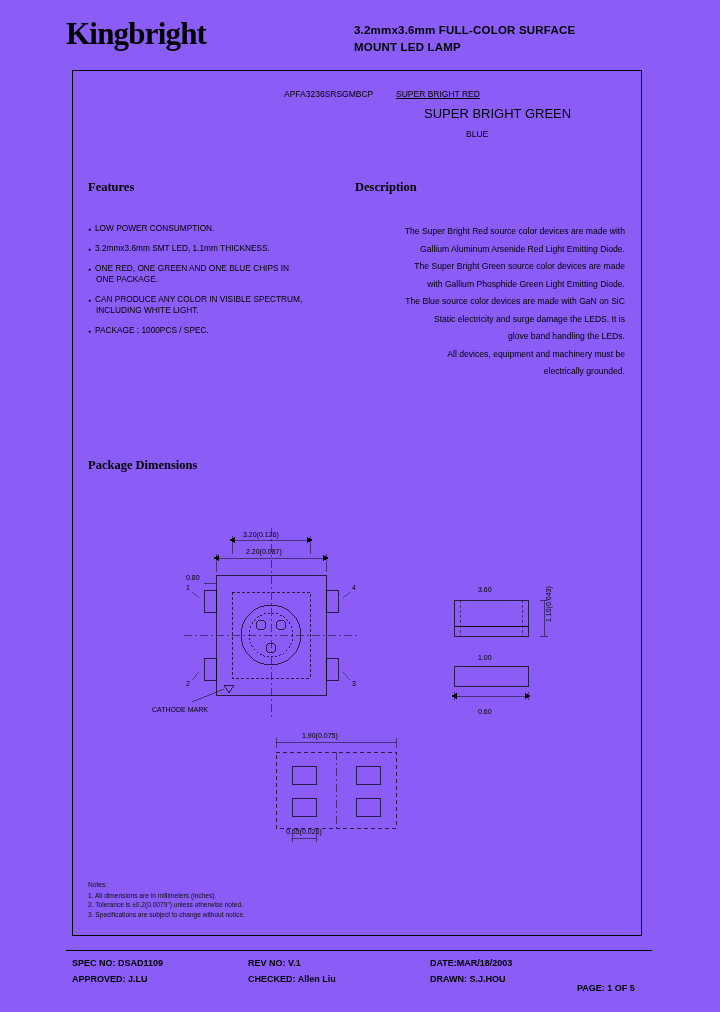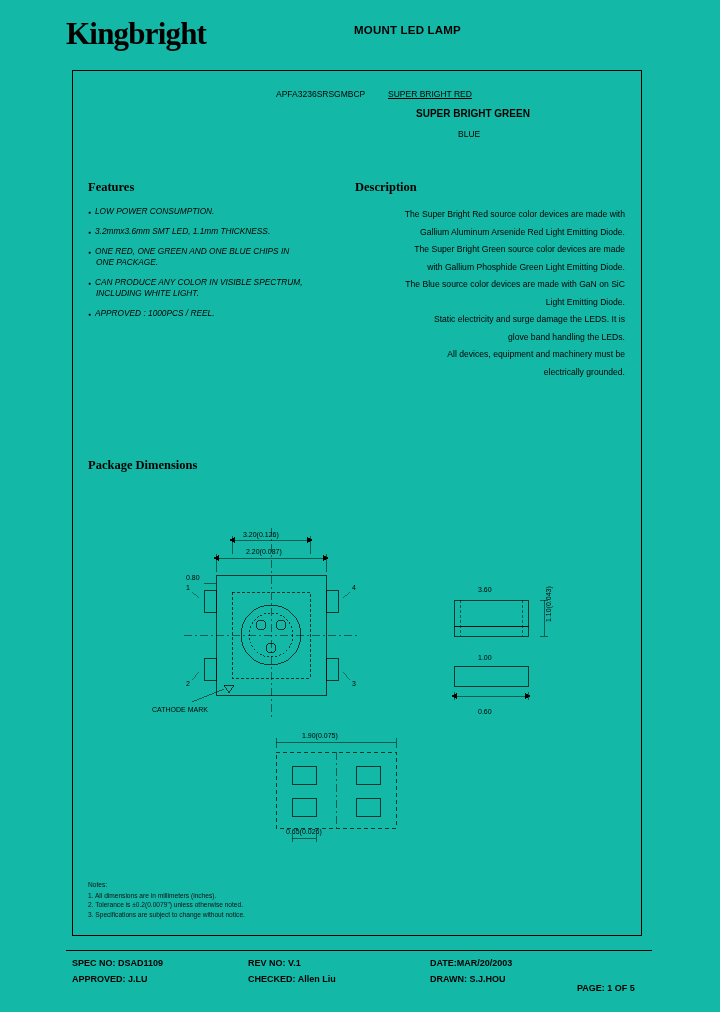"Kingbright" .page { background: #14b8a6 -> #8b5cf6 }
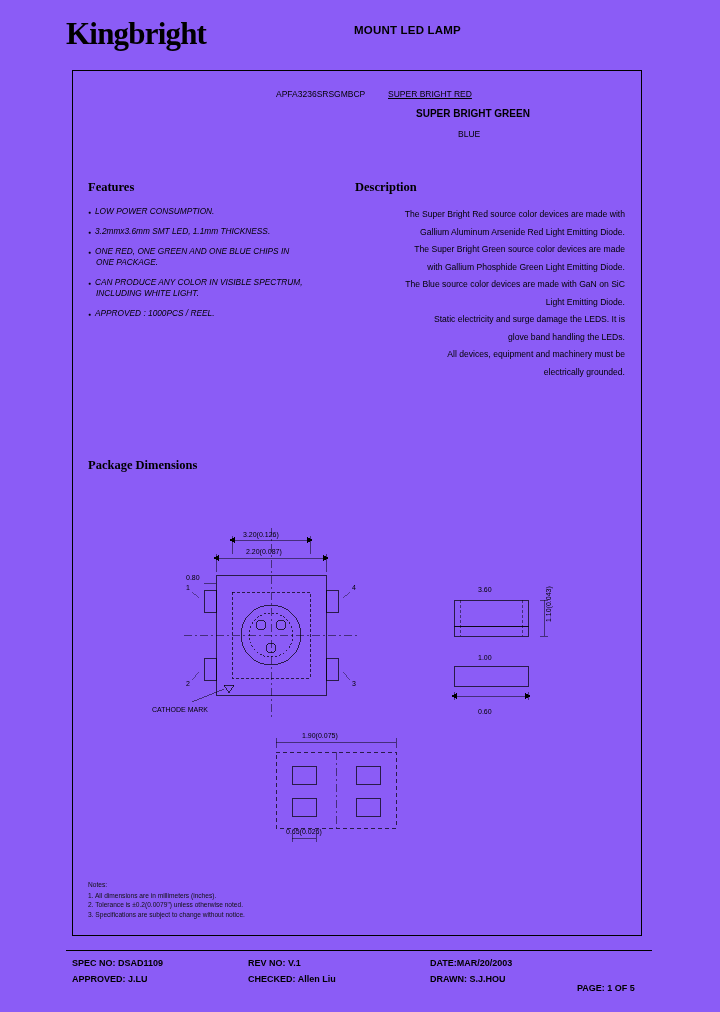"3.2mmx3.6mm FULL-COLOR SURFACE" div { html: none -> <div>3.2mmx3.6mm FULL-COLOR SURFACE</div> }
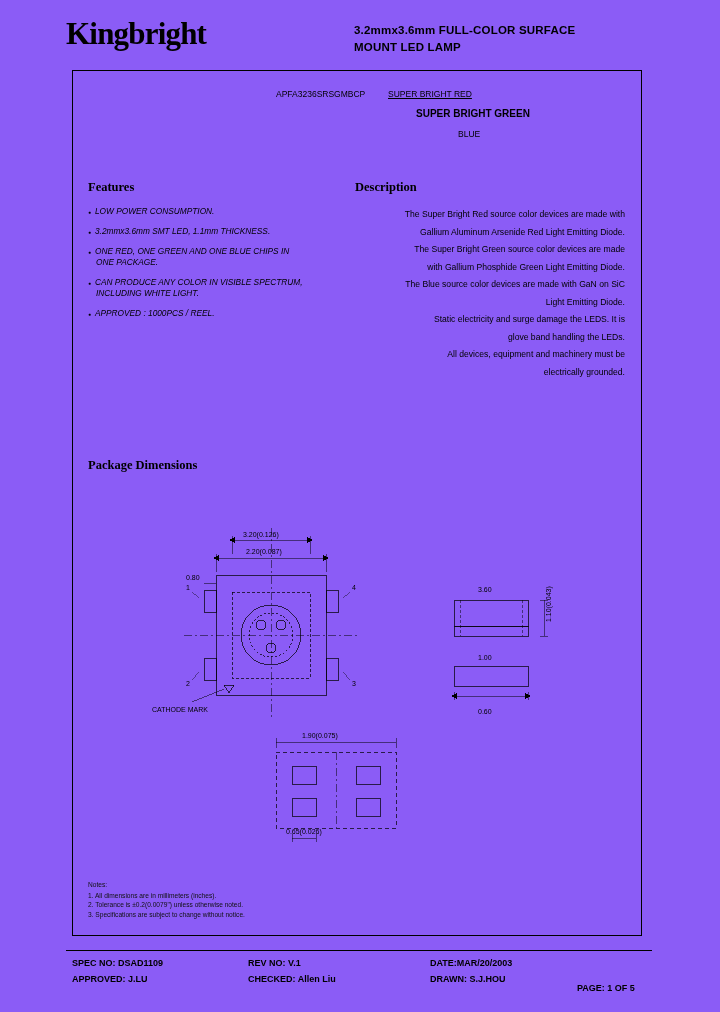"APFA3236SRSGMBCP" .partno-block { left: 276px -> 284px }
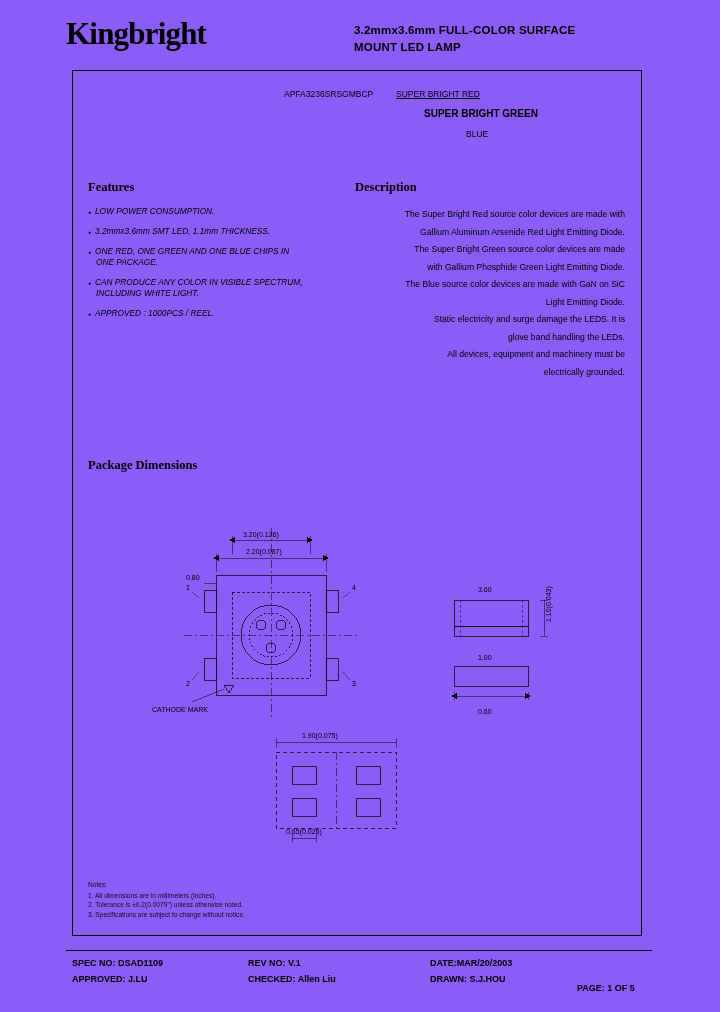"SUPER BRIGHT GREEN" .partno-desc2 { font-size: 10px -> 13px; font-weight: bold -> none }
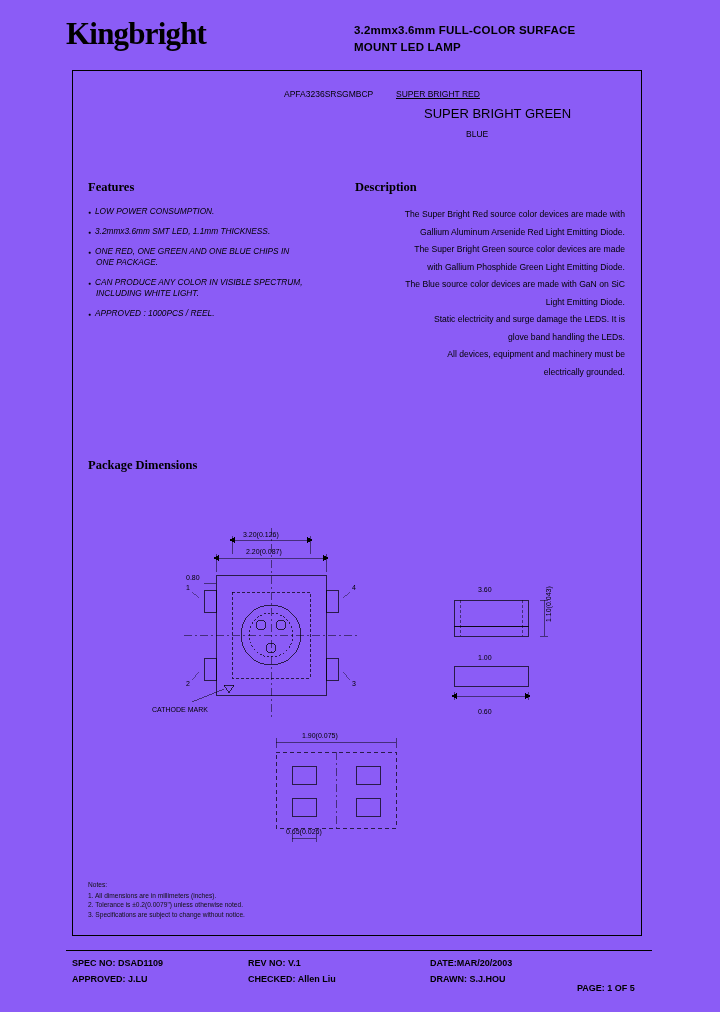"Features" .sec-title { margin-bottom: 11px -> 28px }
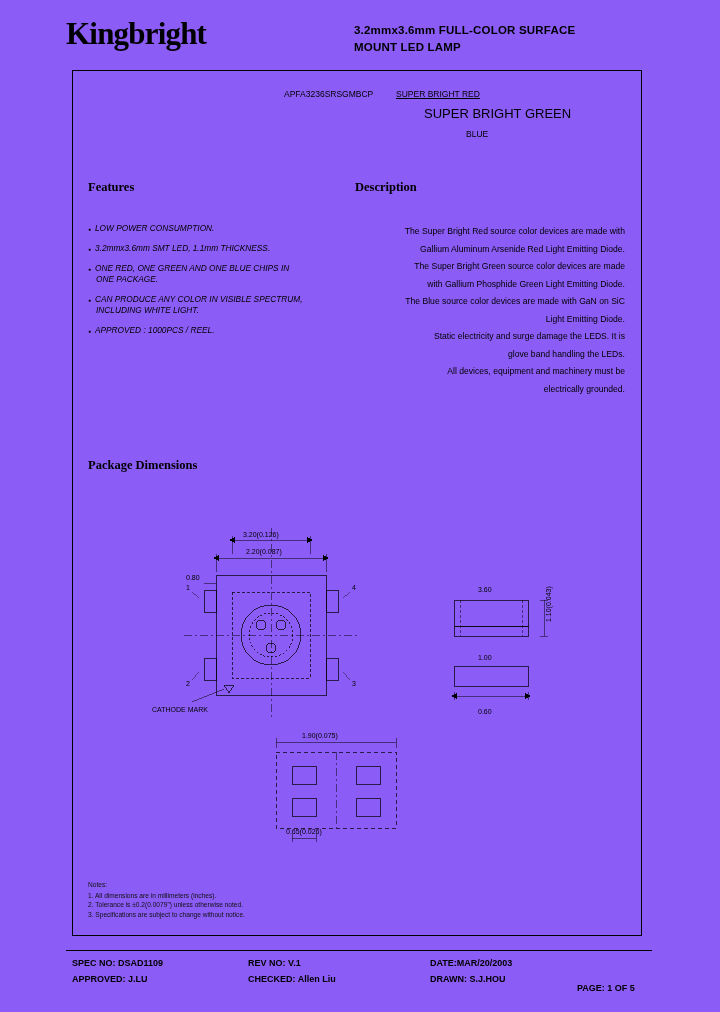"LOW POWER CONSUMPTION." .feat-item { font-style: italic -> none }
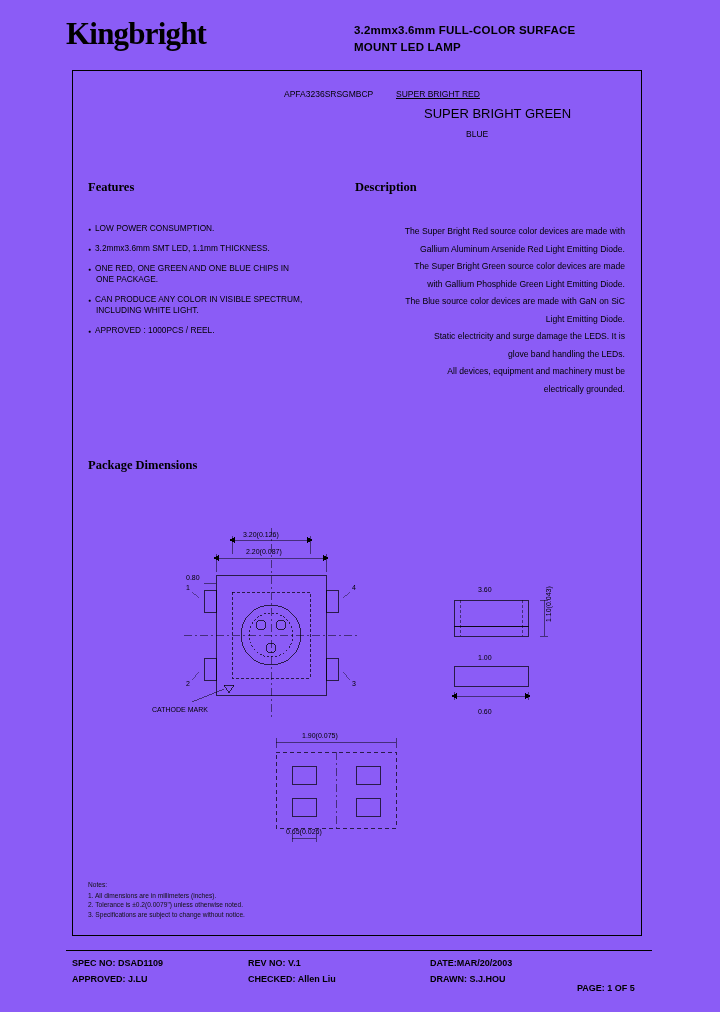"Light Emitting Diode." div.desc-line { html: <div>Light Emitting Diode.</div> -> none }
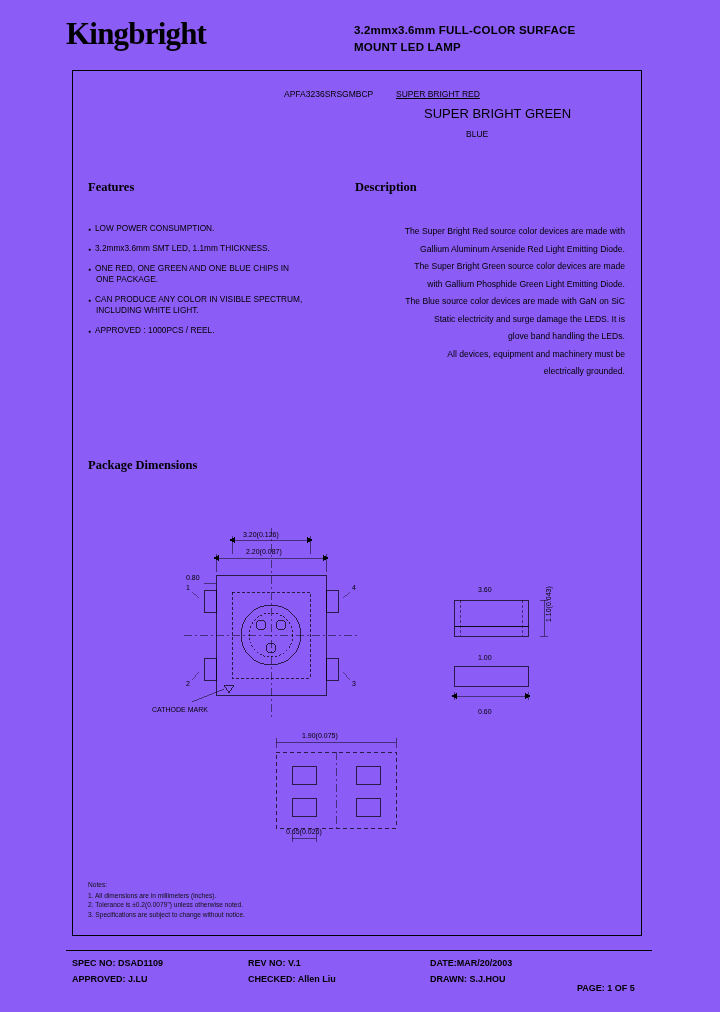"APPROVED : 1000PCS / REEL." span { text: APPROVED : 1000PCS / REEL -> PACKAGE : 1000PCS / SPEC }
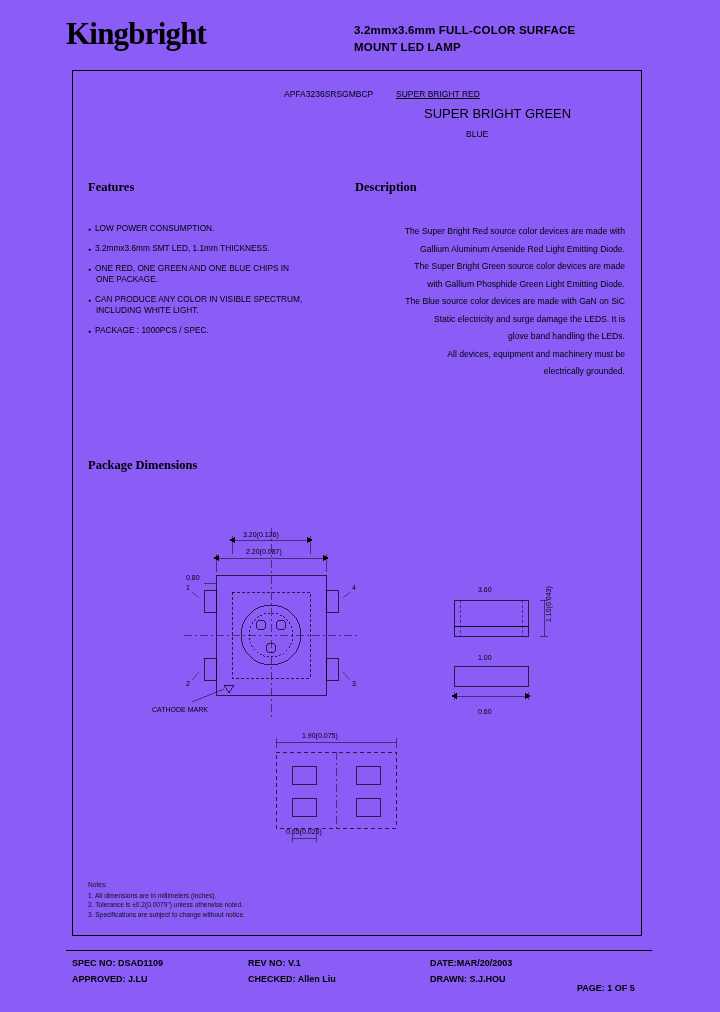"DATE:MAR/20/2003" span.f-c3 { text: DATE:MAR/20/2003 -> DATE:MAR/18/2003 }
